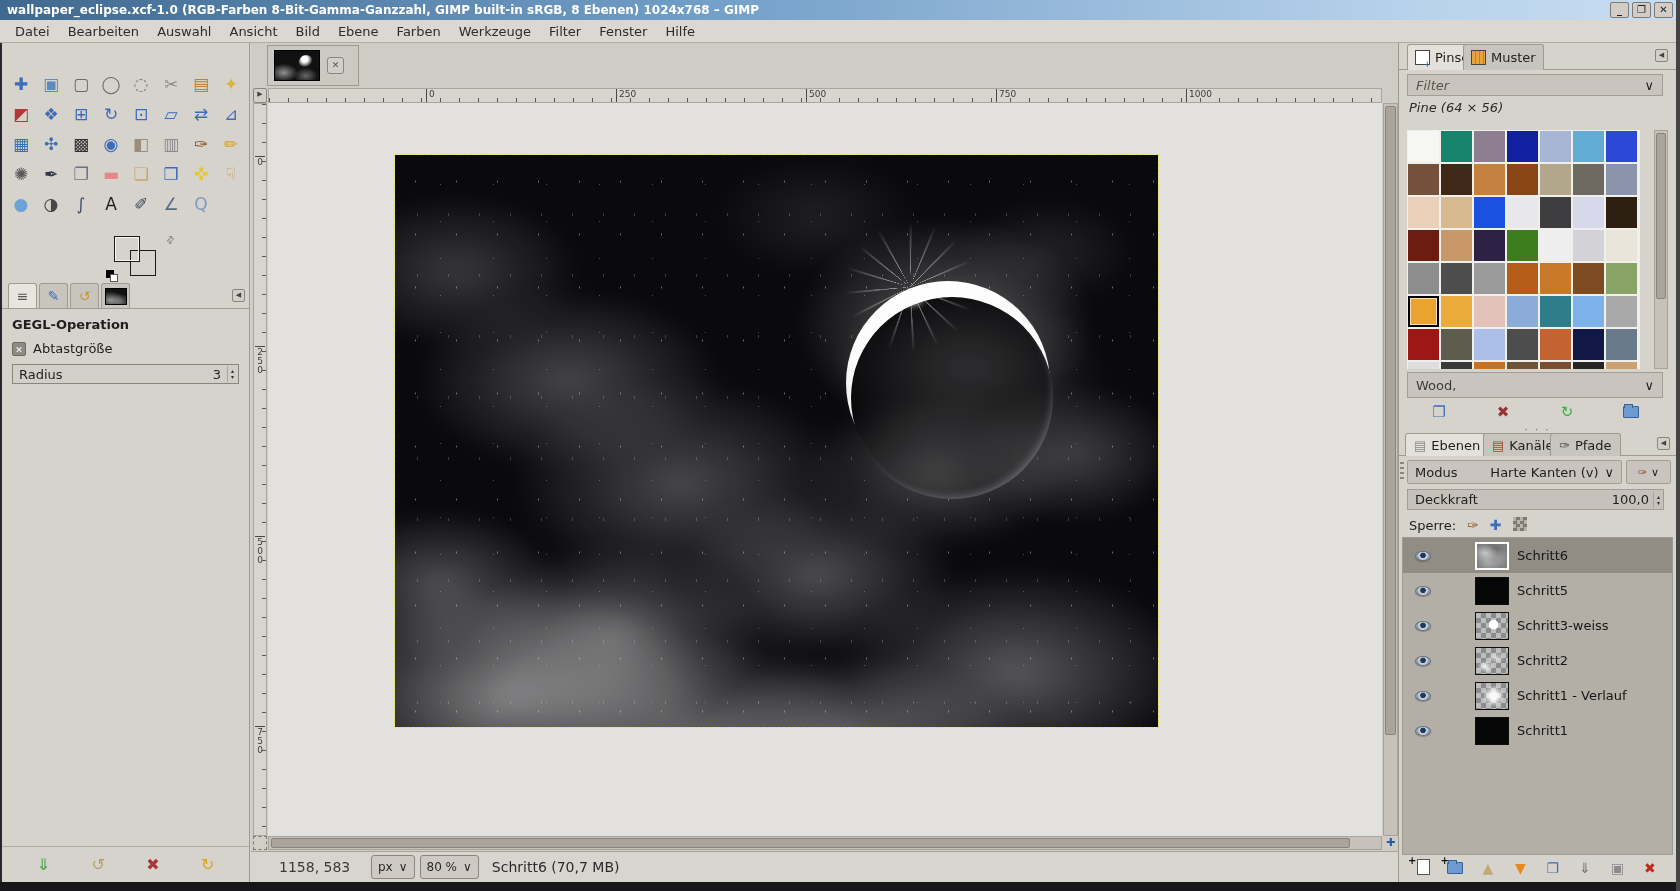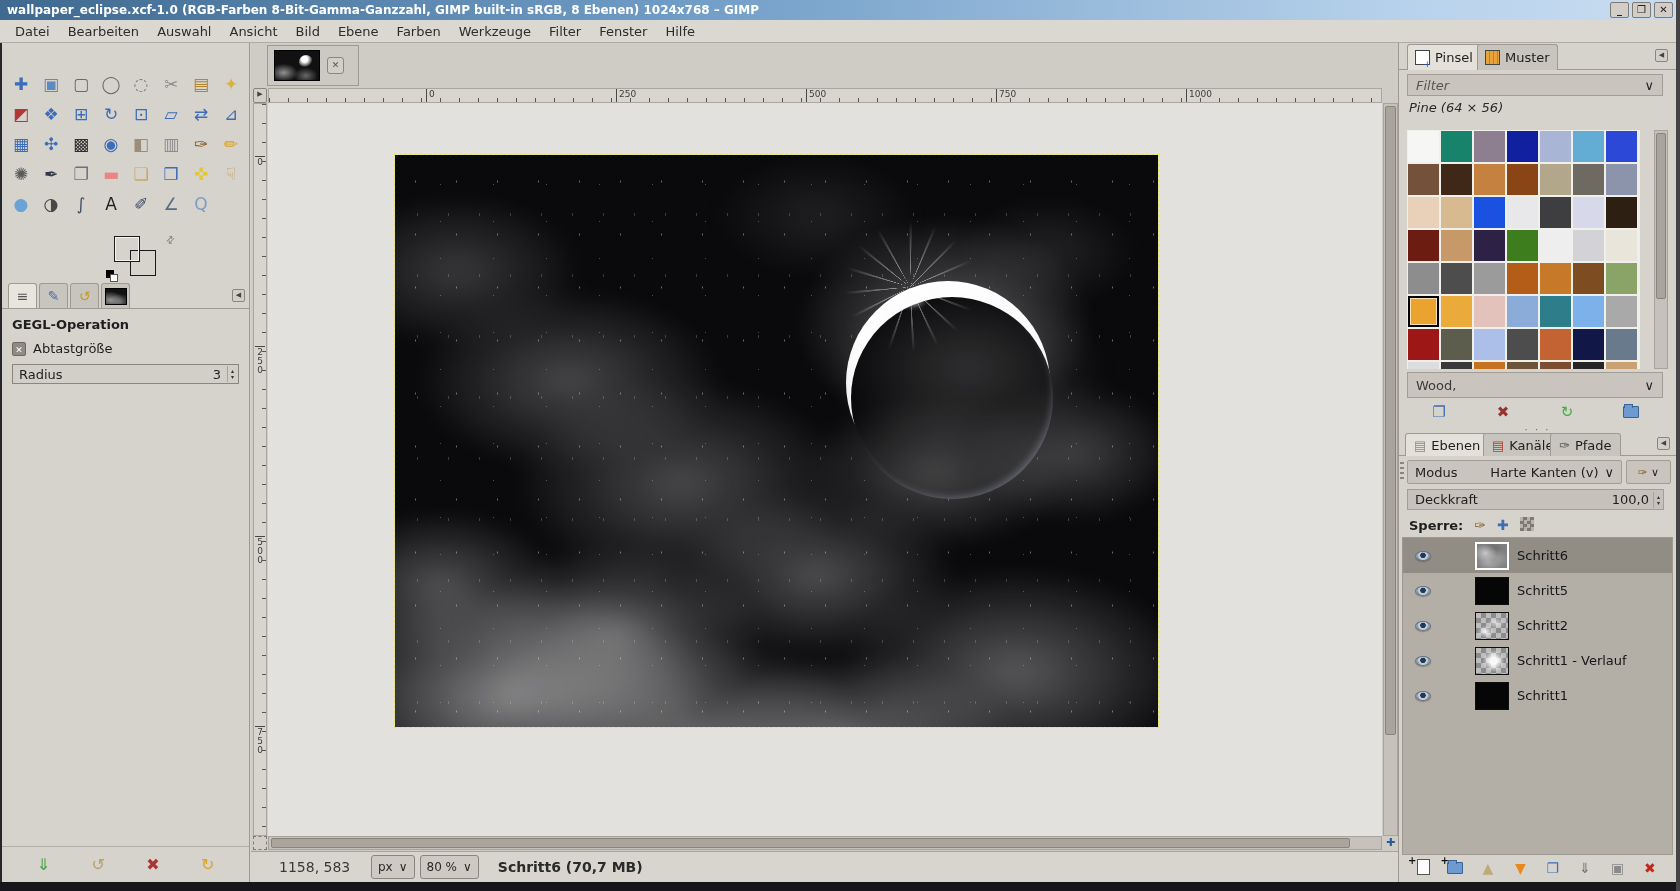"Muster" div.ptab { left: 78px -> 64px }
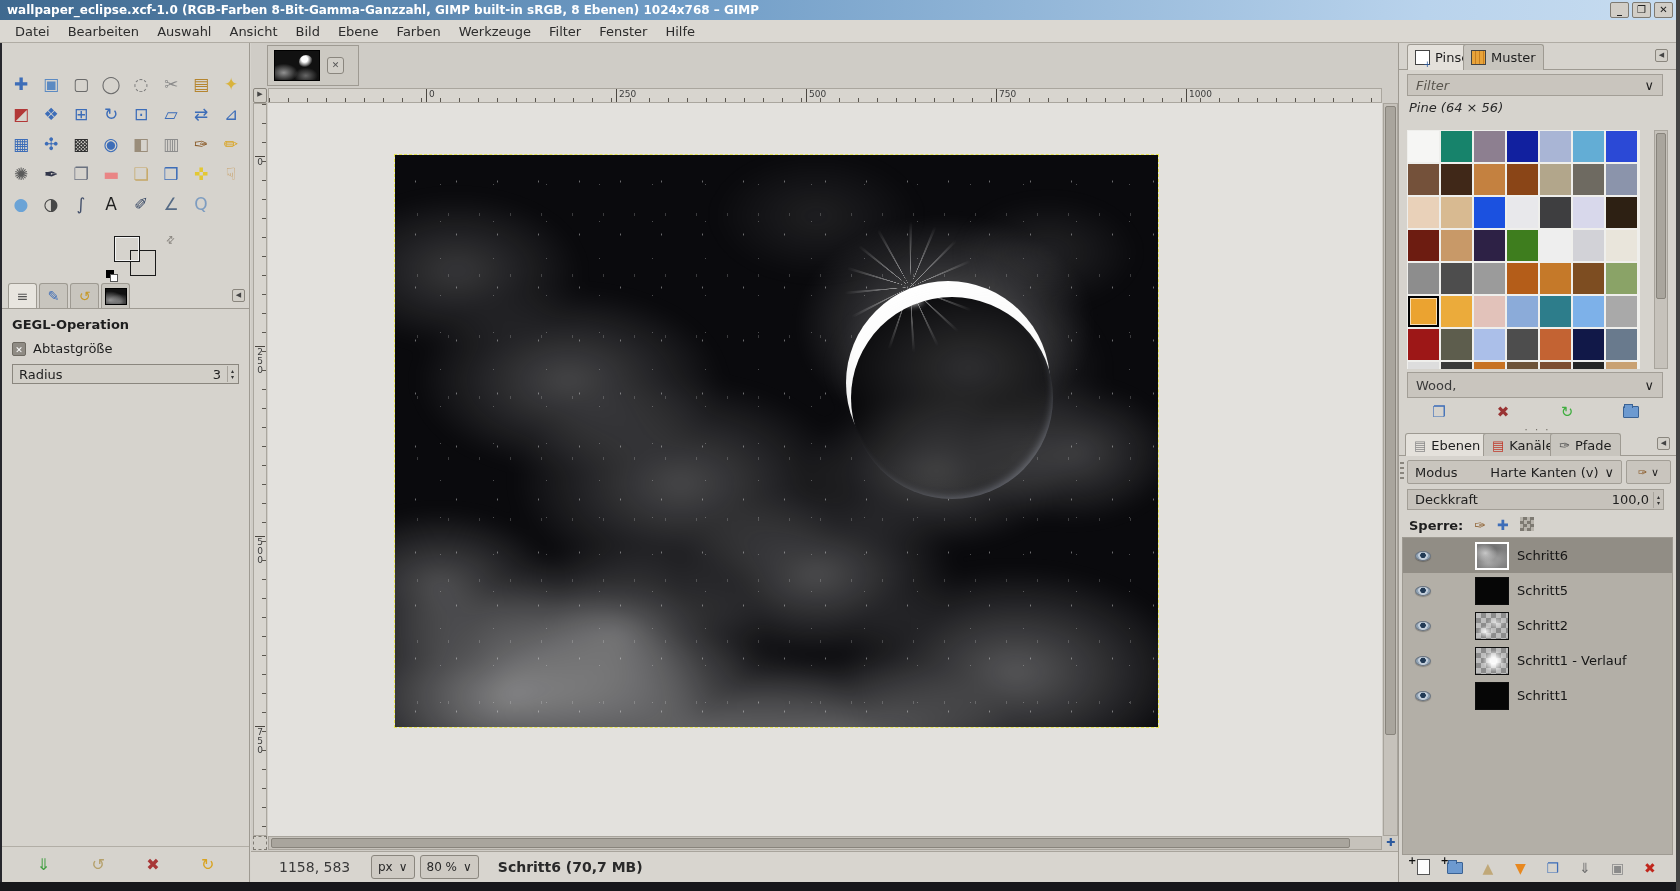"Sperre:" .lock-row { font-weight: bold -> none }
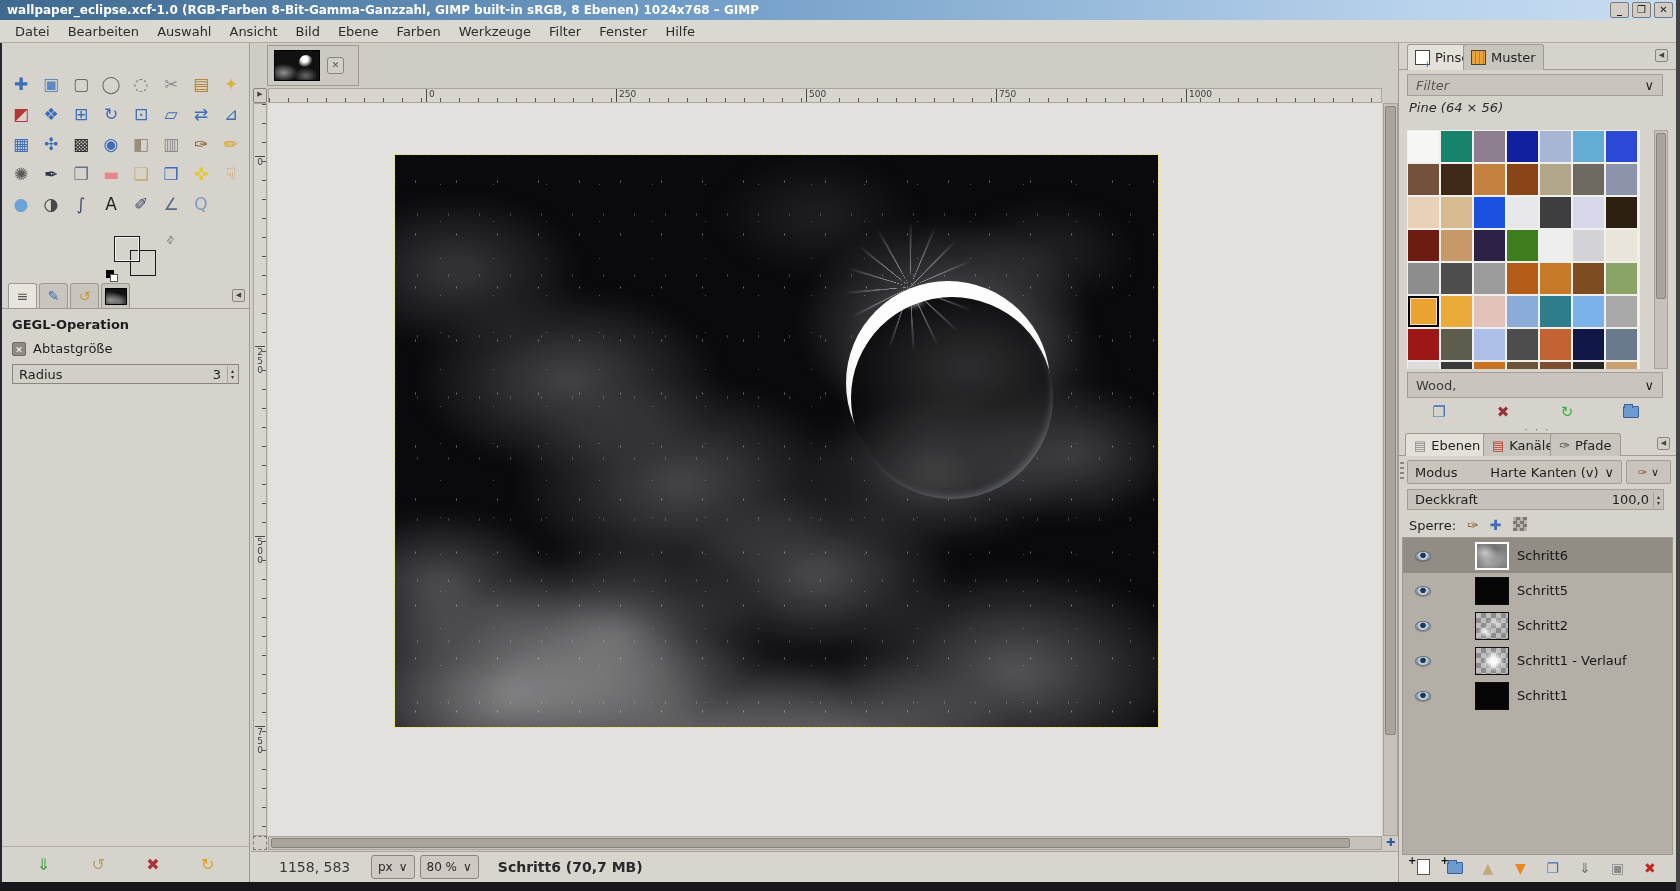"Schritt3-weiss" div.layer-row { html: none -> <div> <span></span> <span></span> <span>Schritt3-weiss</span> </div> }
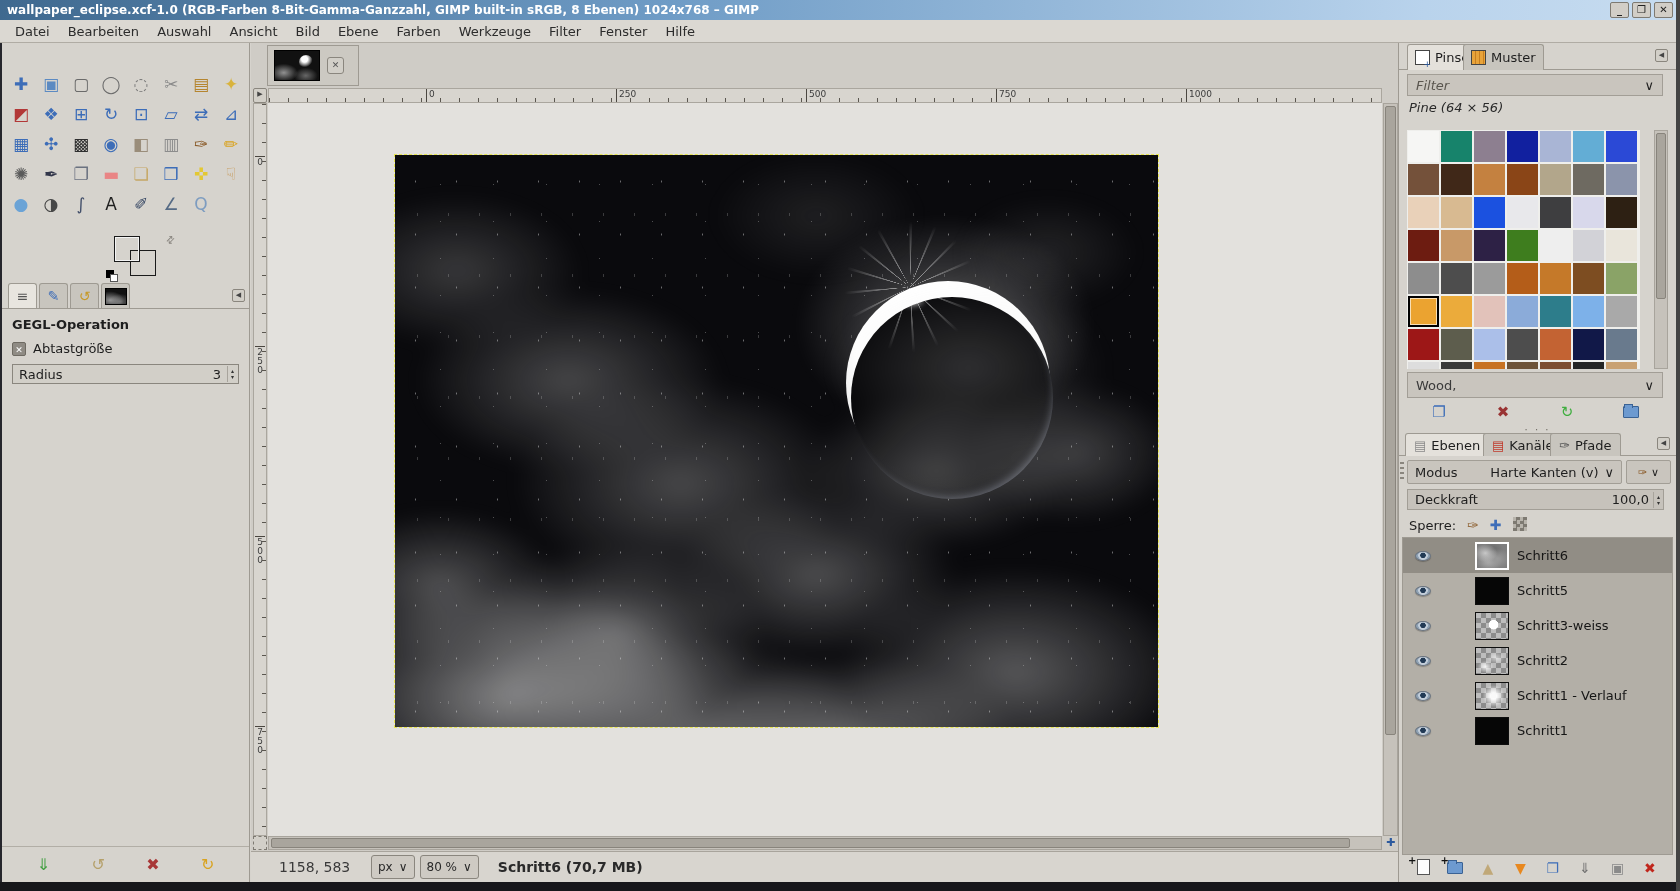"Schritt6 (70,7 MB)" .sb-msg { font-weight: bold -> none; margin-left: 14px -> 8px }
